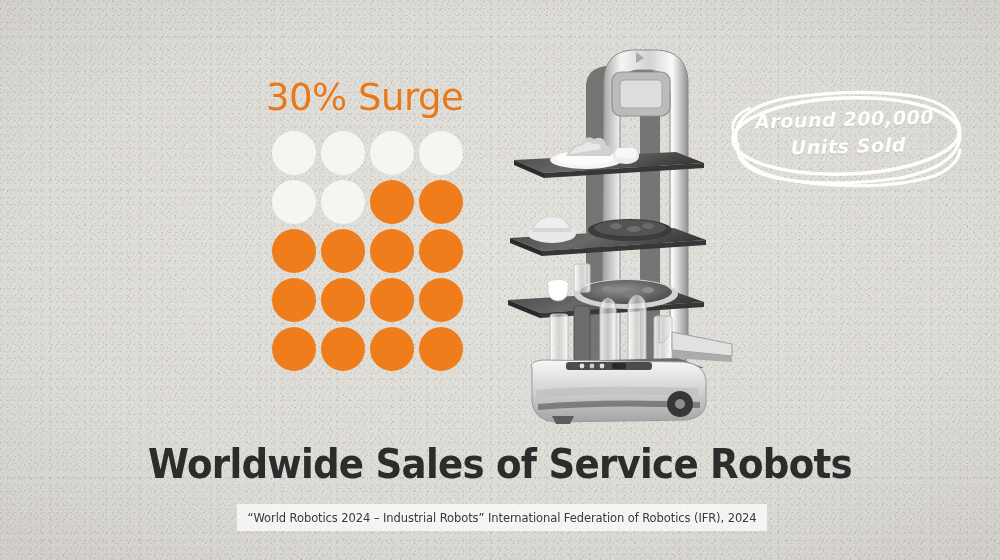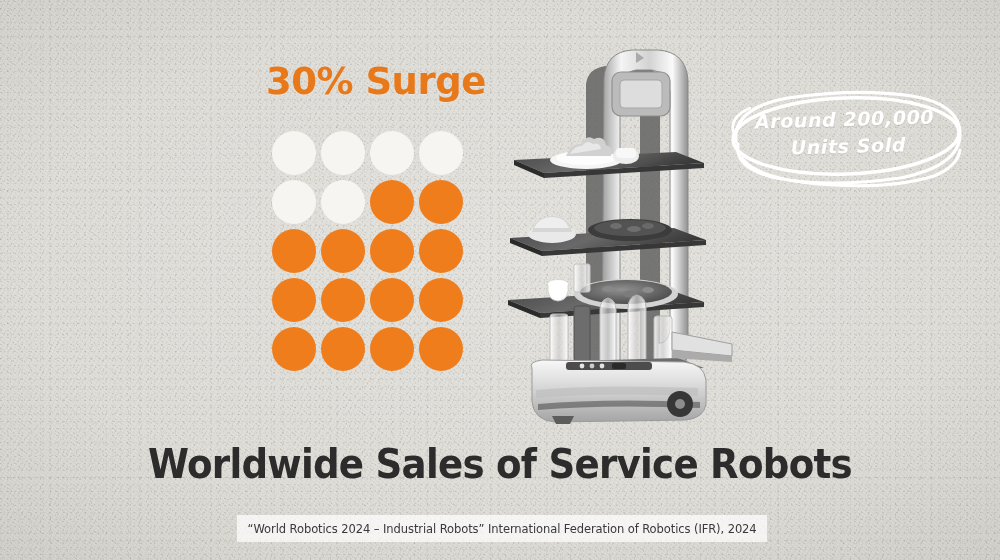"30% Surge" .surge-label { font-weight: 700 -> 400; top: 60px -> 76px }
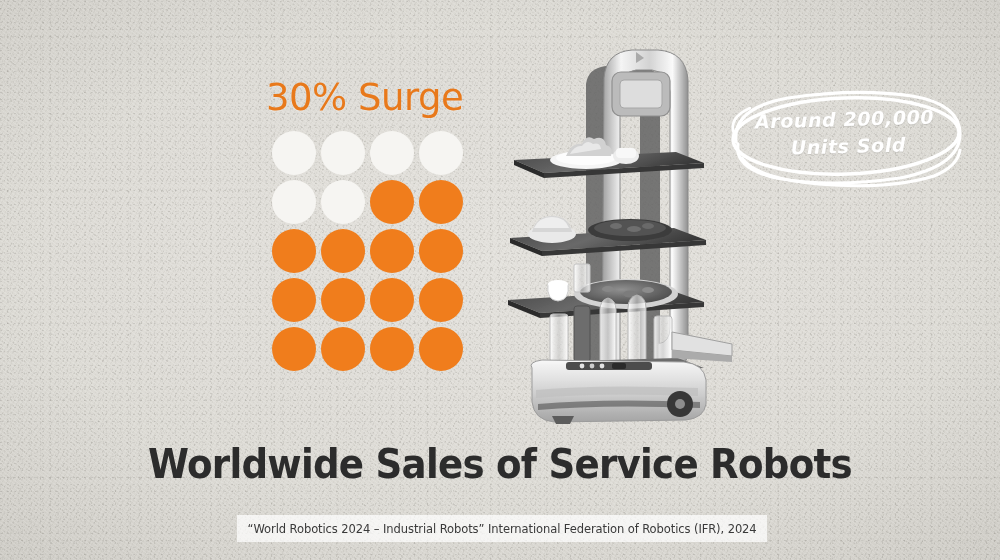"“World Robotics 2024 – Industrial" .source-band { margin-top: 11px -> none }
